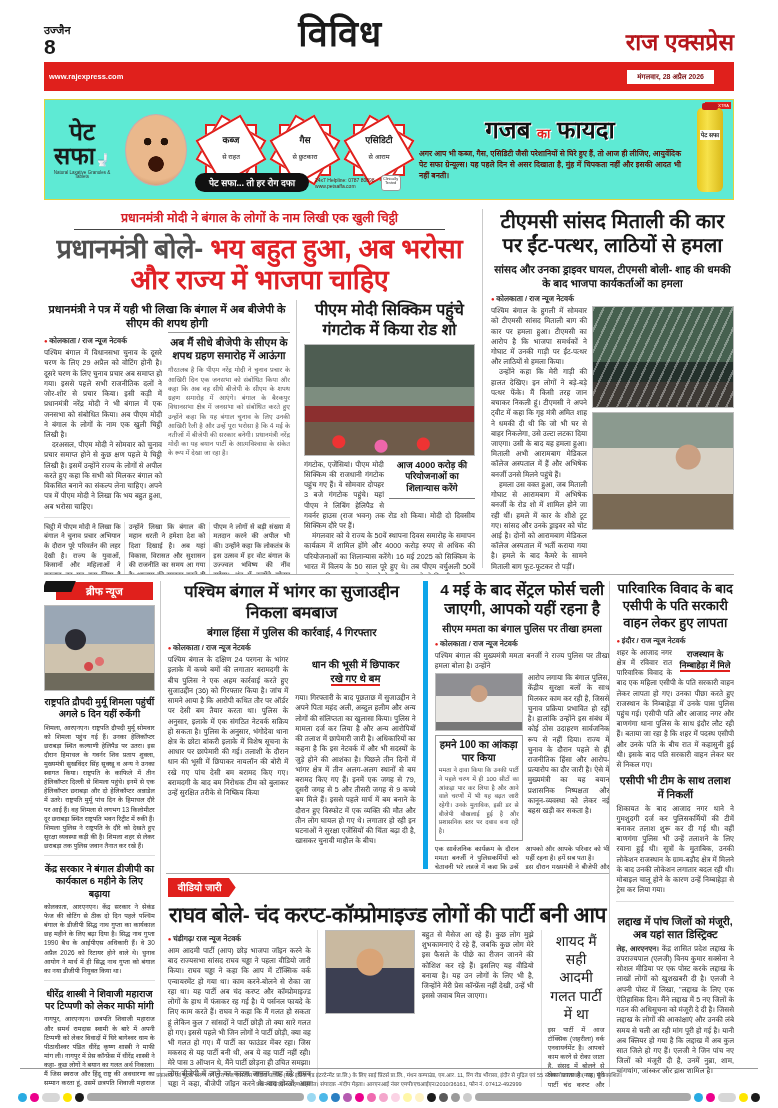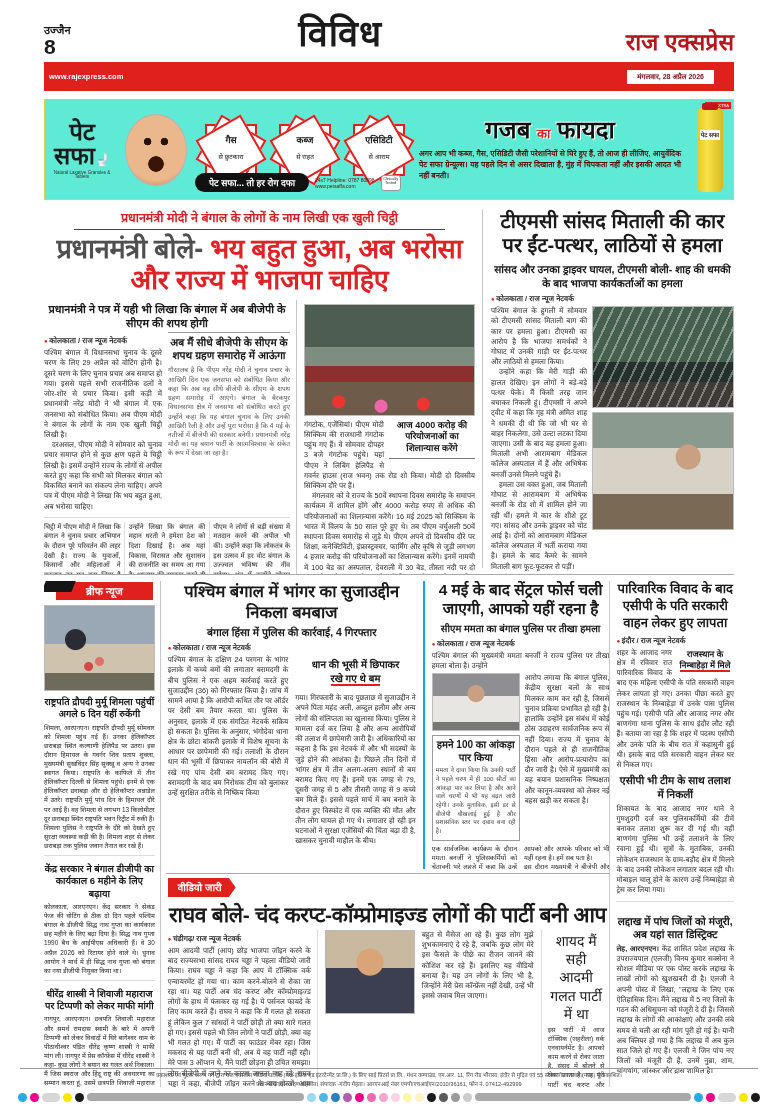"गैस" div.burst { order: before "कब्ज" -> after "कब्ज" }
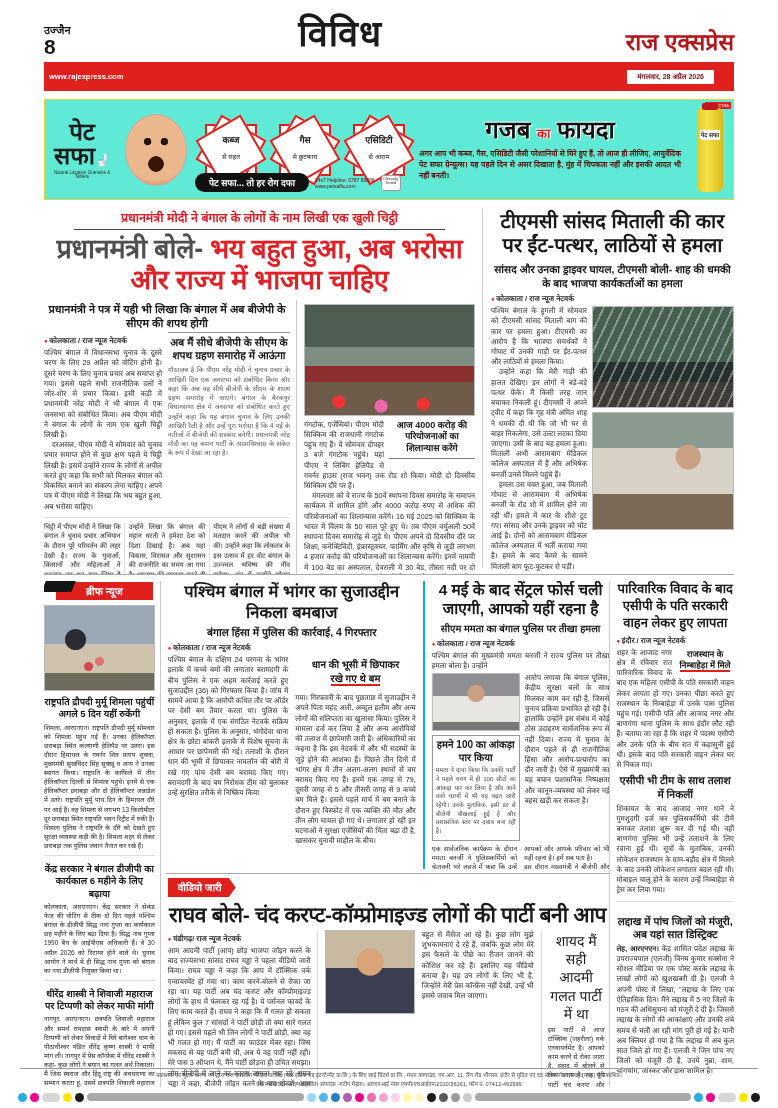"पीएम मोदी सिक्किम पहुंचे गंगटोक" h2.sikkim-head { html: none -> <h2>पीएम मोदी सिक्किम पहुंचे गंगटोक में किया रोड शो</h2> }
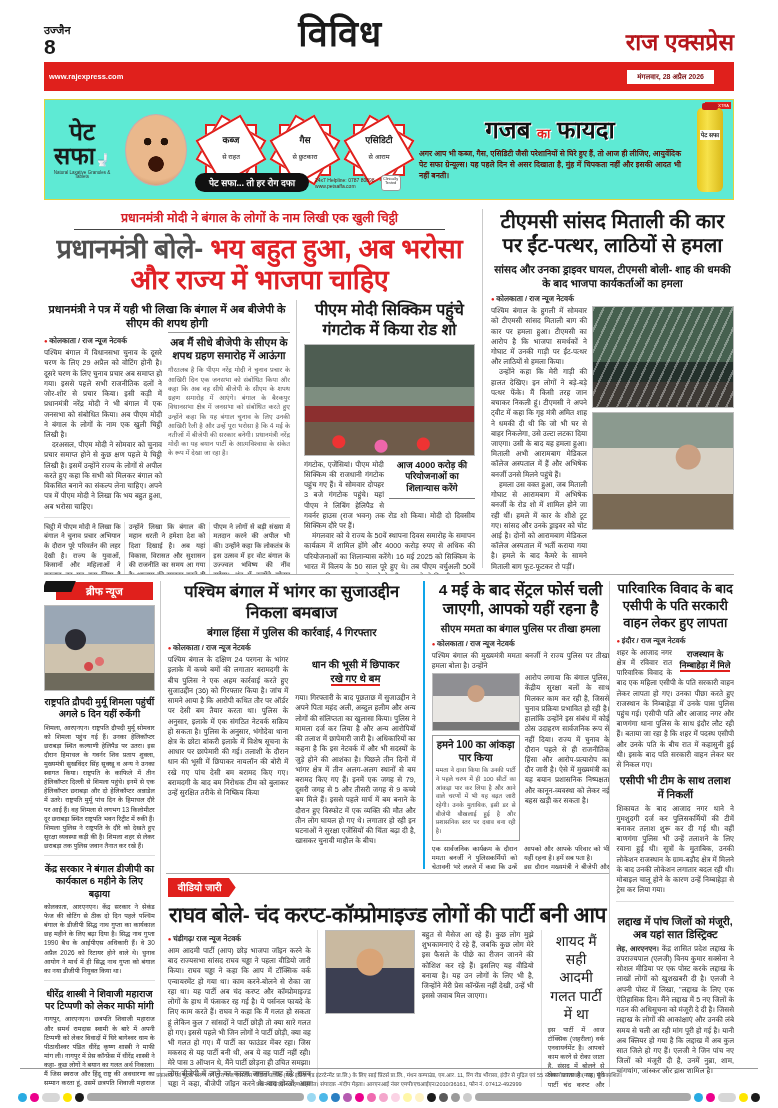"4 मई के बाद सेंट्रल" .col-mamata { border-left: 2px solid #0ea5e9 -> 5px solid #0ea5e9 }
